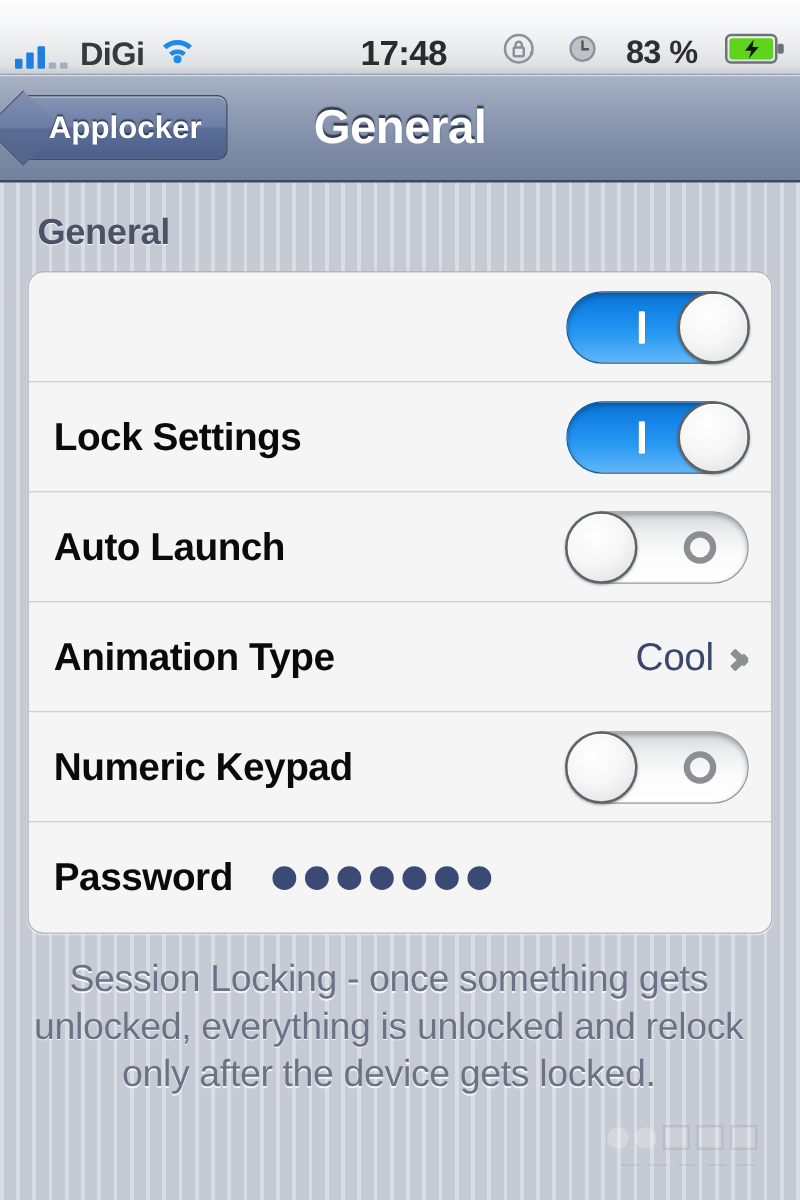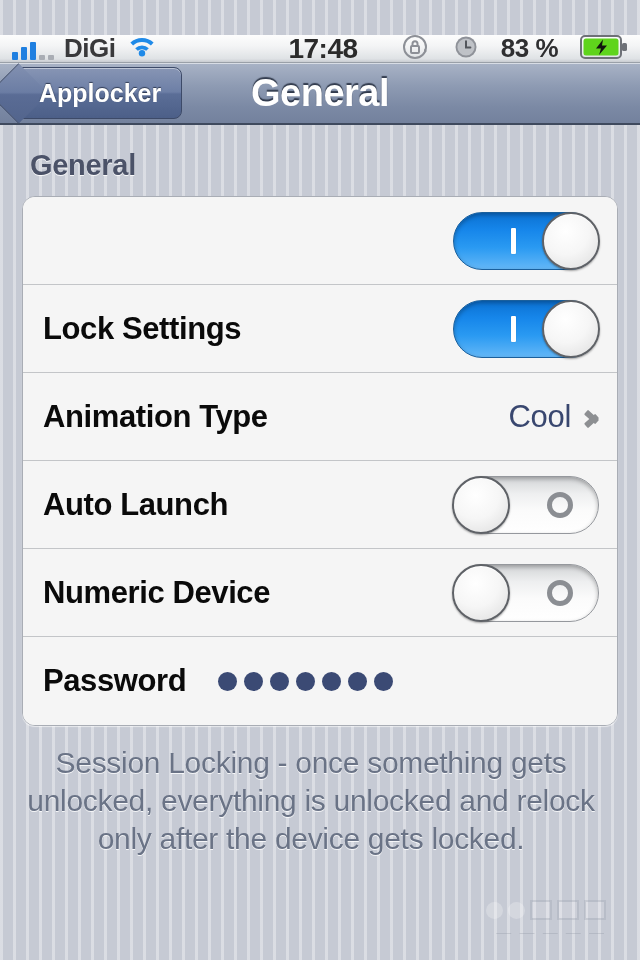"DiGi" .statusbar { align-items: center -> flex-end; height: 28px -> 60px; margin-top: 35px -> none }
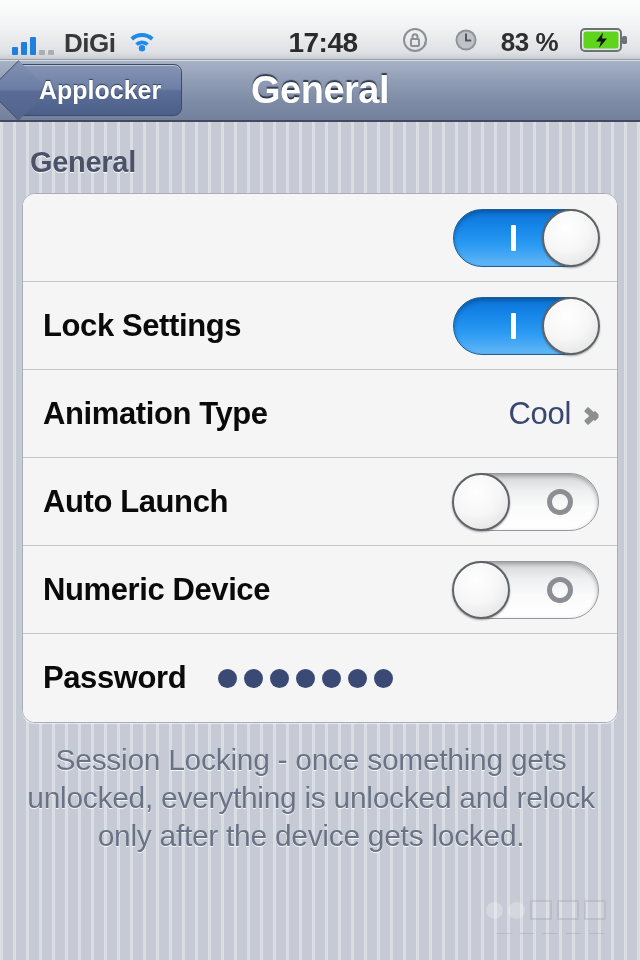"Applocker" .navbar { height: 62px -> 86px }
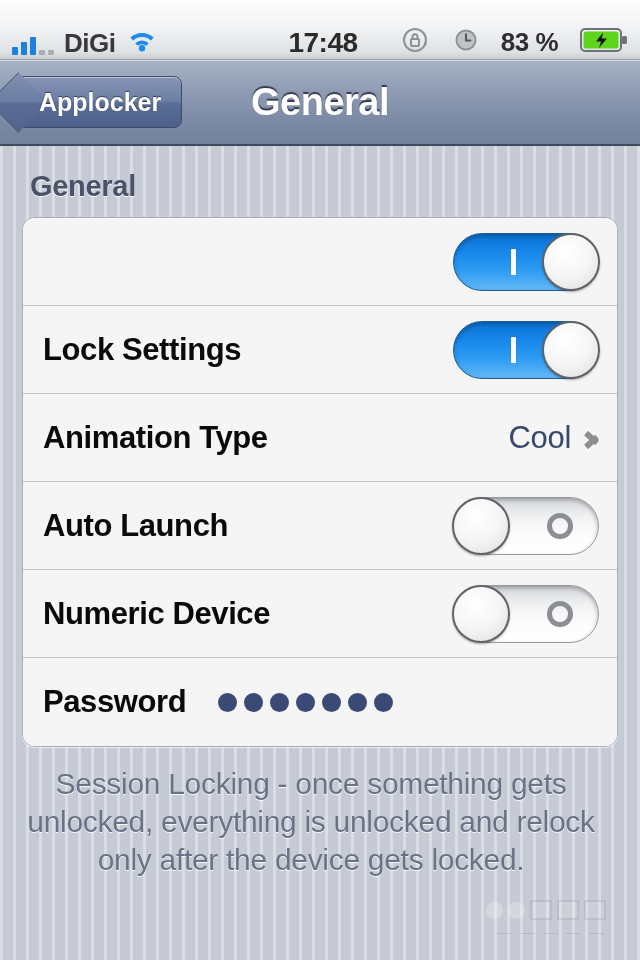"Animation Type" div.row { order: before "Auto Launch" -> after "Auto Launch" }
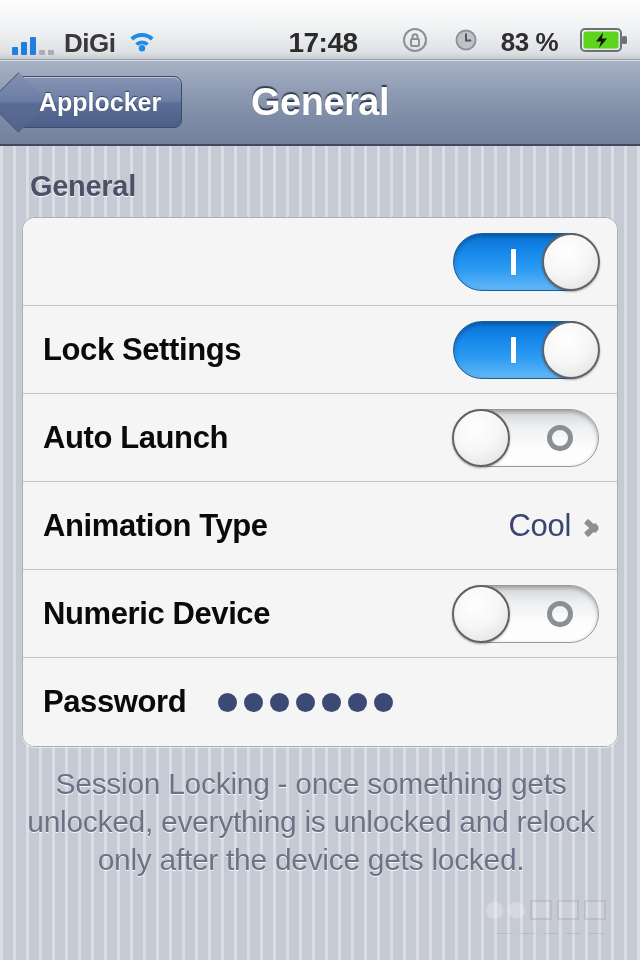"Numeric Device" span.row-label { text: Device -> Keypad }
